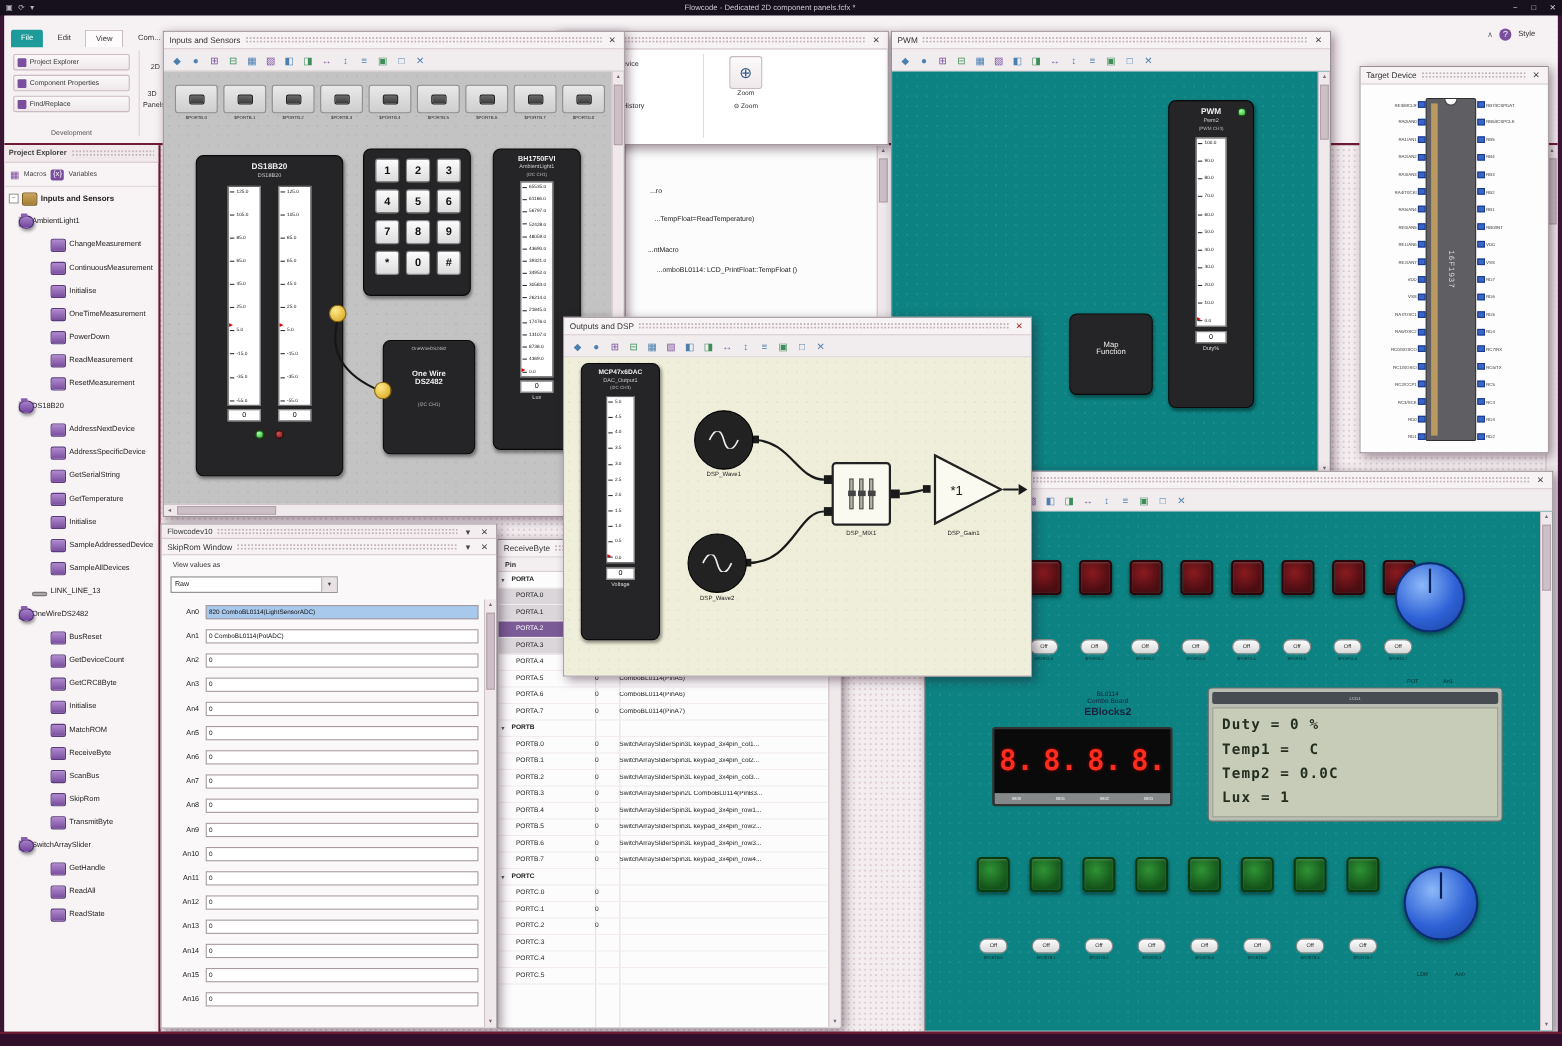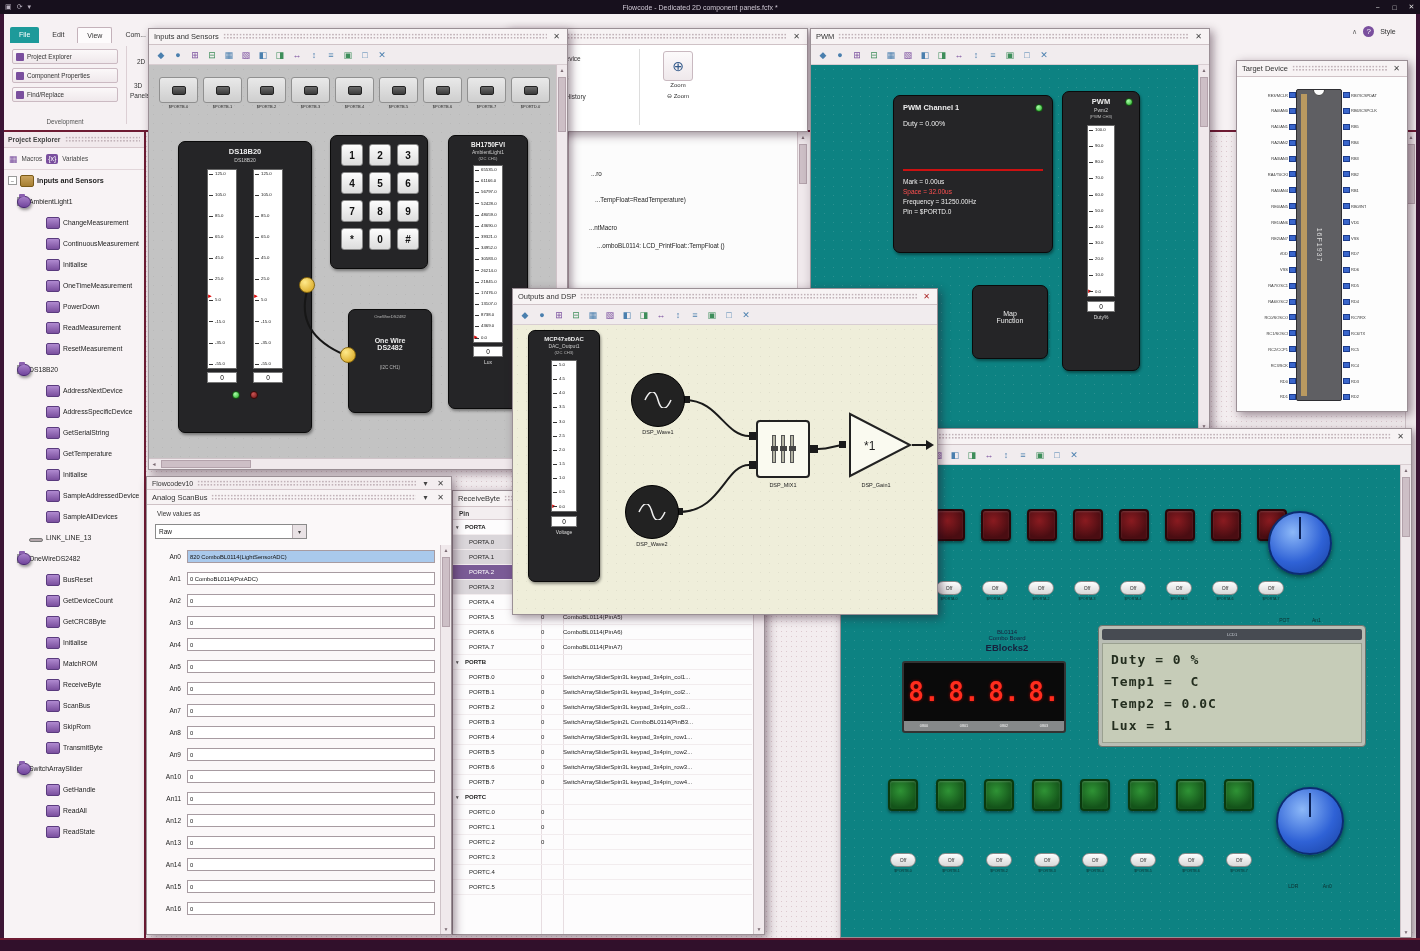"PWM Channel 1" div.comp { html: <div> <div> <span>PWM Channel 1</span> <span></span> </div> <div>Duty = 0.00%</div> <div></div> <div>Mark = 0.00us</div> <div>Space = 32.00us</div> <div>Frequency = 31250.00Hz</div> <div>Pin = $PORTD.0</div> </div> -> none }
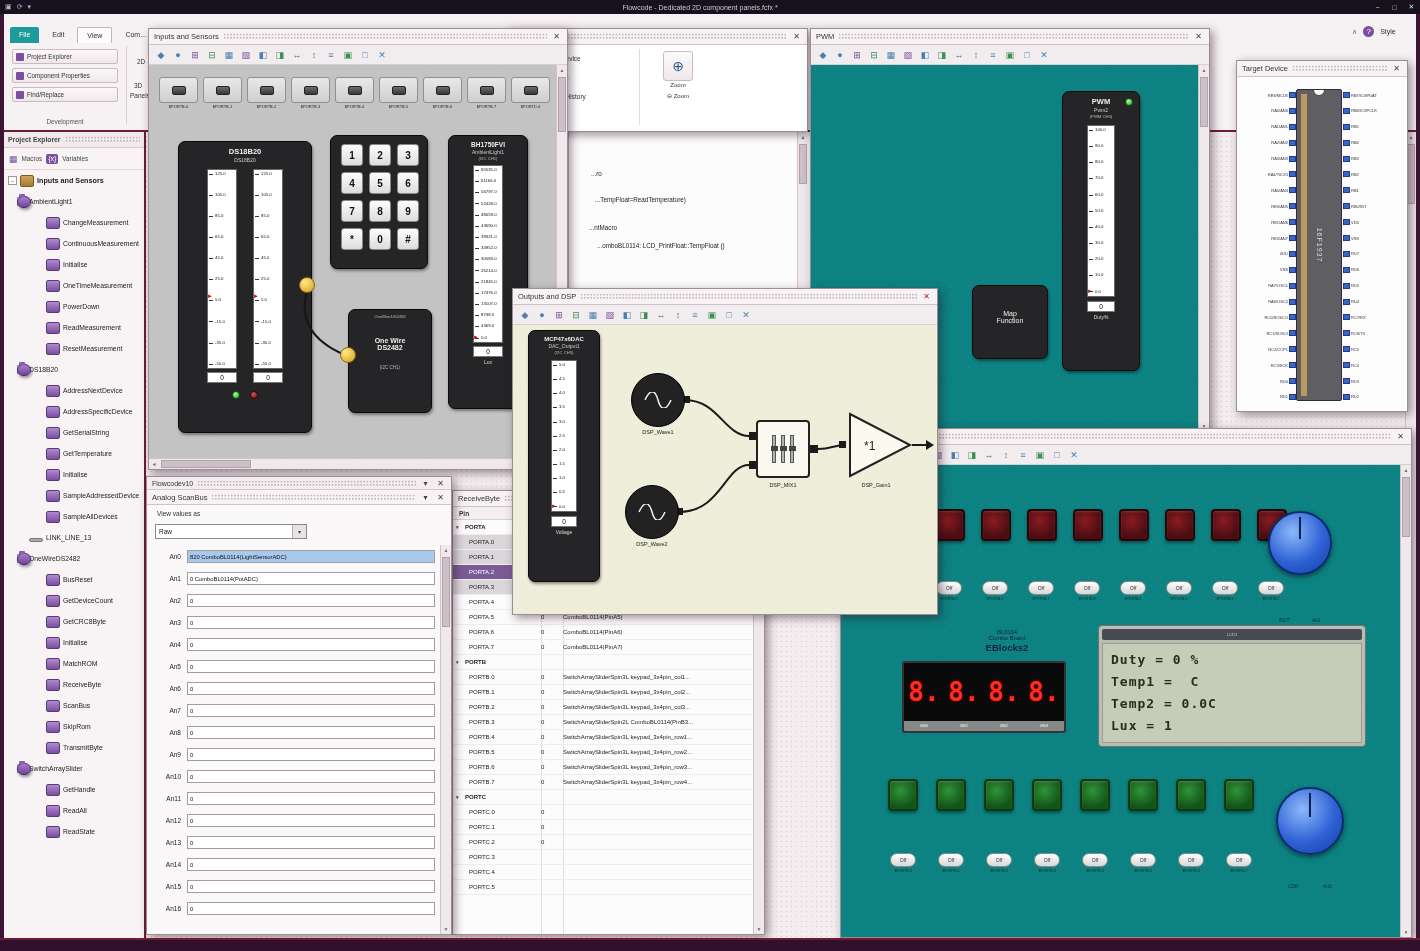"Analog ScanBus" span { text: Analog ScanBus -> SkipRom Window }
